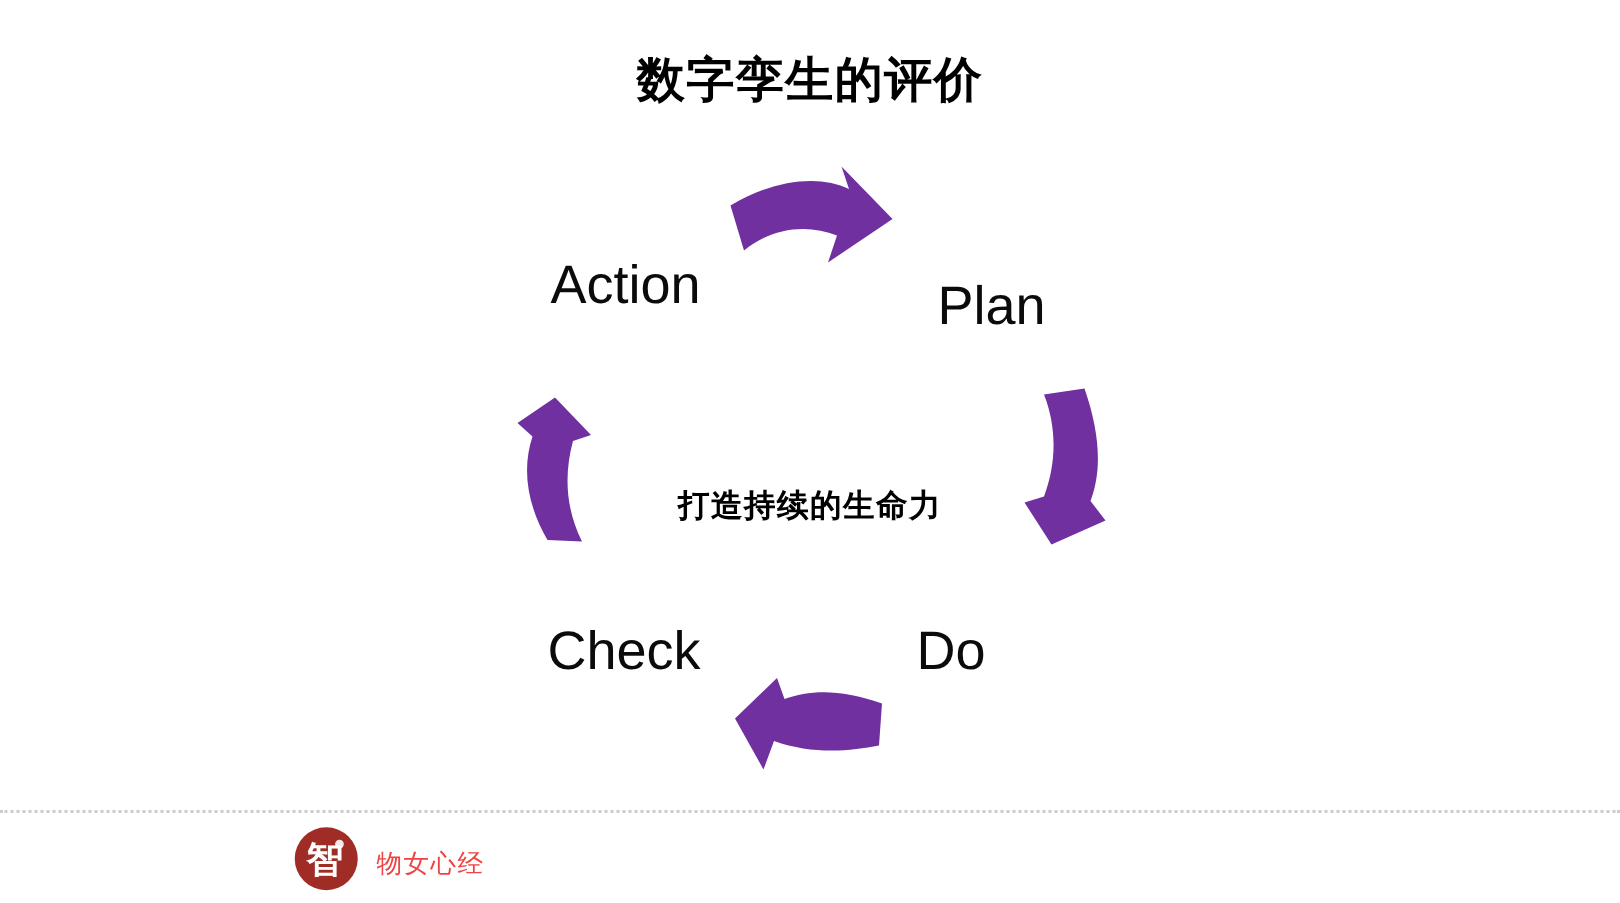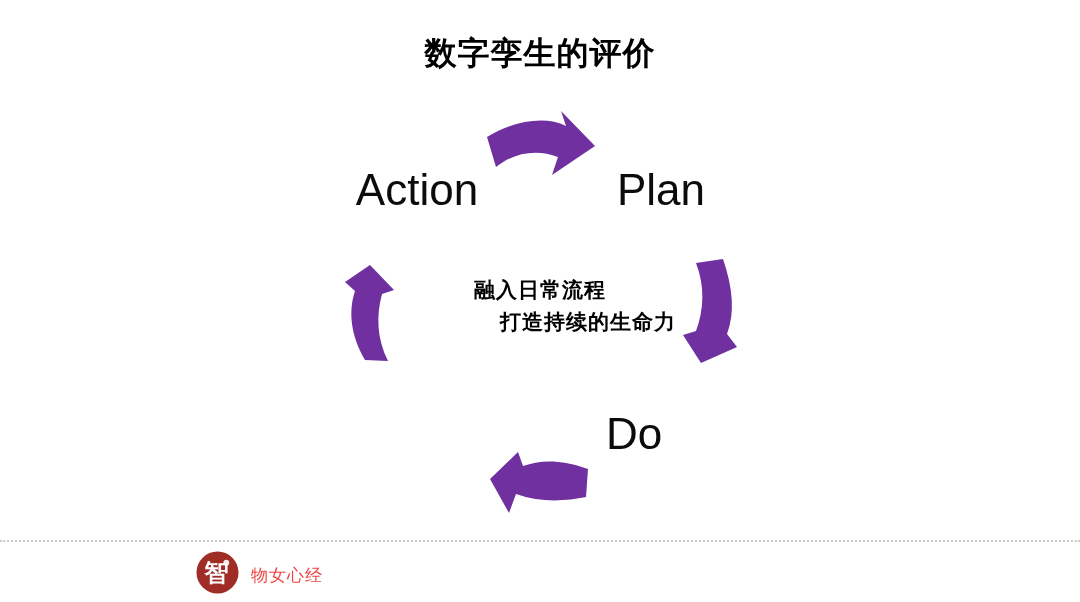"Action" .node { font-size: 44px -> 36px }
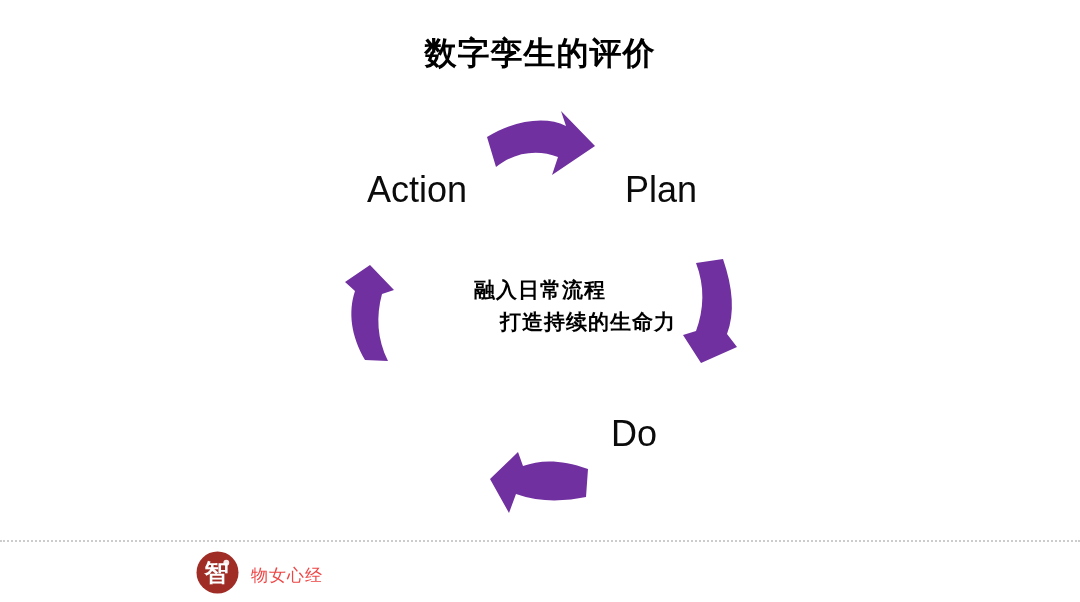"Plan" .node-plan { top: 168px -> 182px }
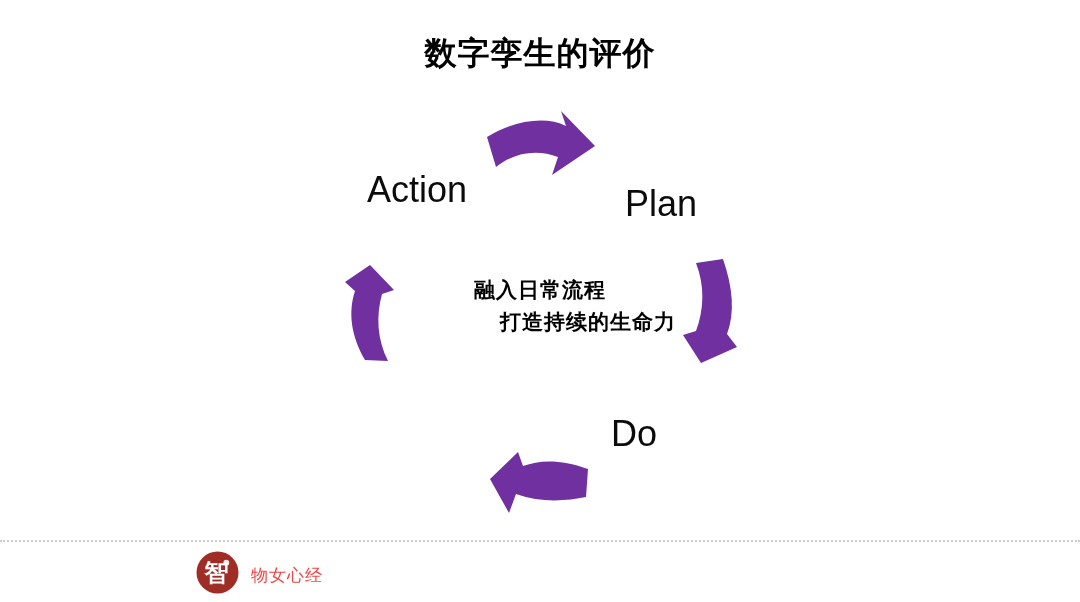"融入日常流程" div.center-line { html: <div>融入日常流程</div> -> none }
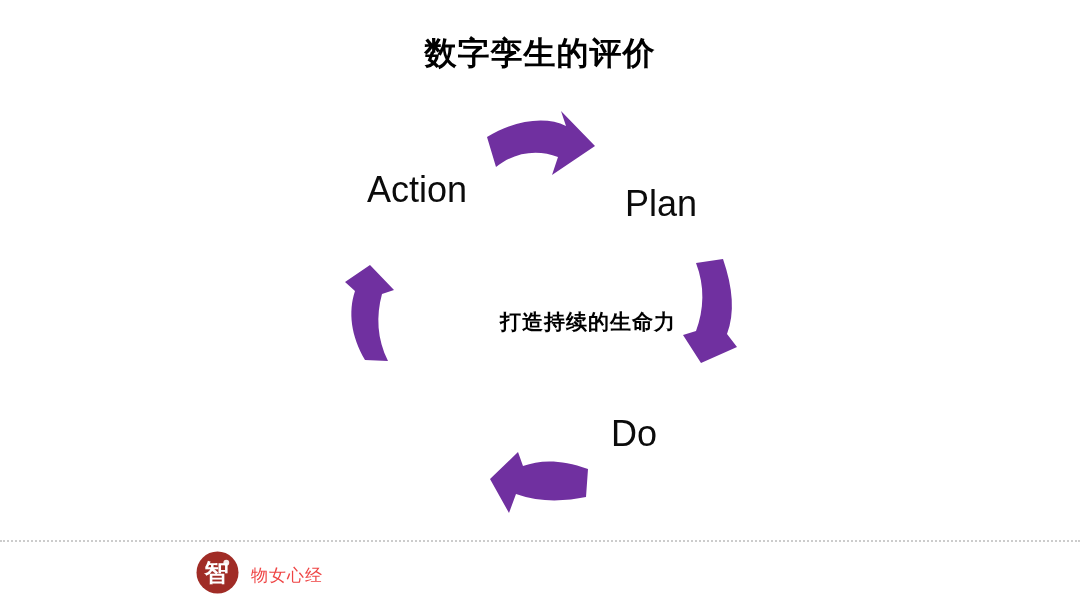"打造持续的生命力" .center-line-2 { margin-left: 48px -> none; top: 307px -> 323px }
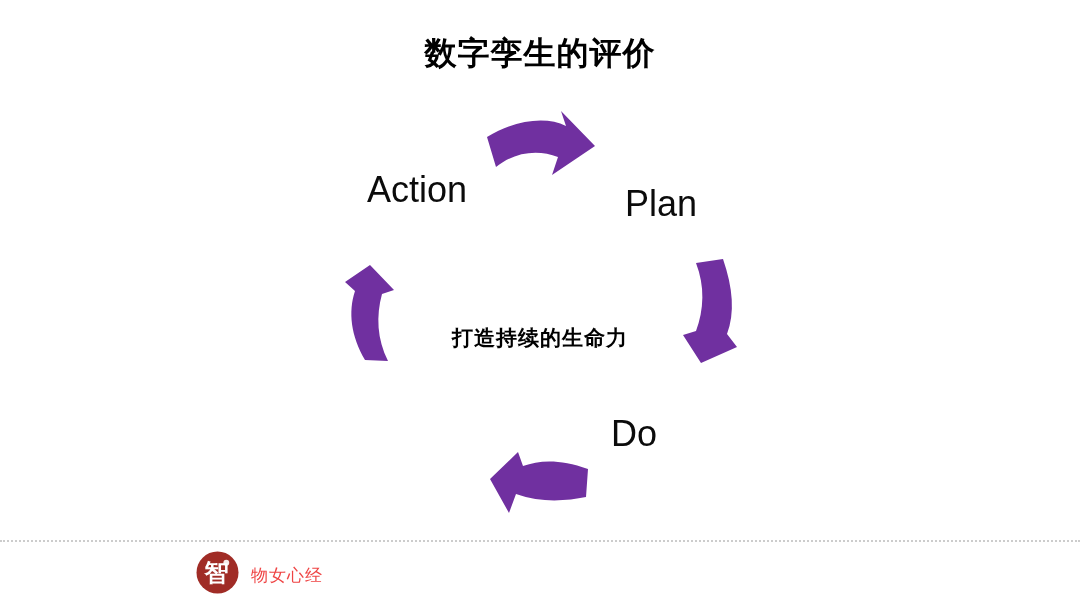"Check" div.node { html: none -> <div>Check</div> }
